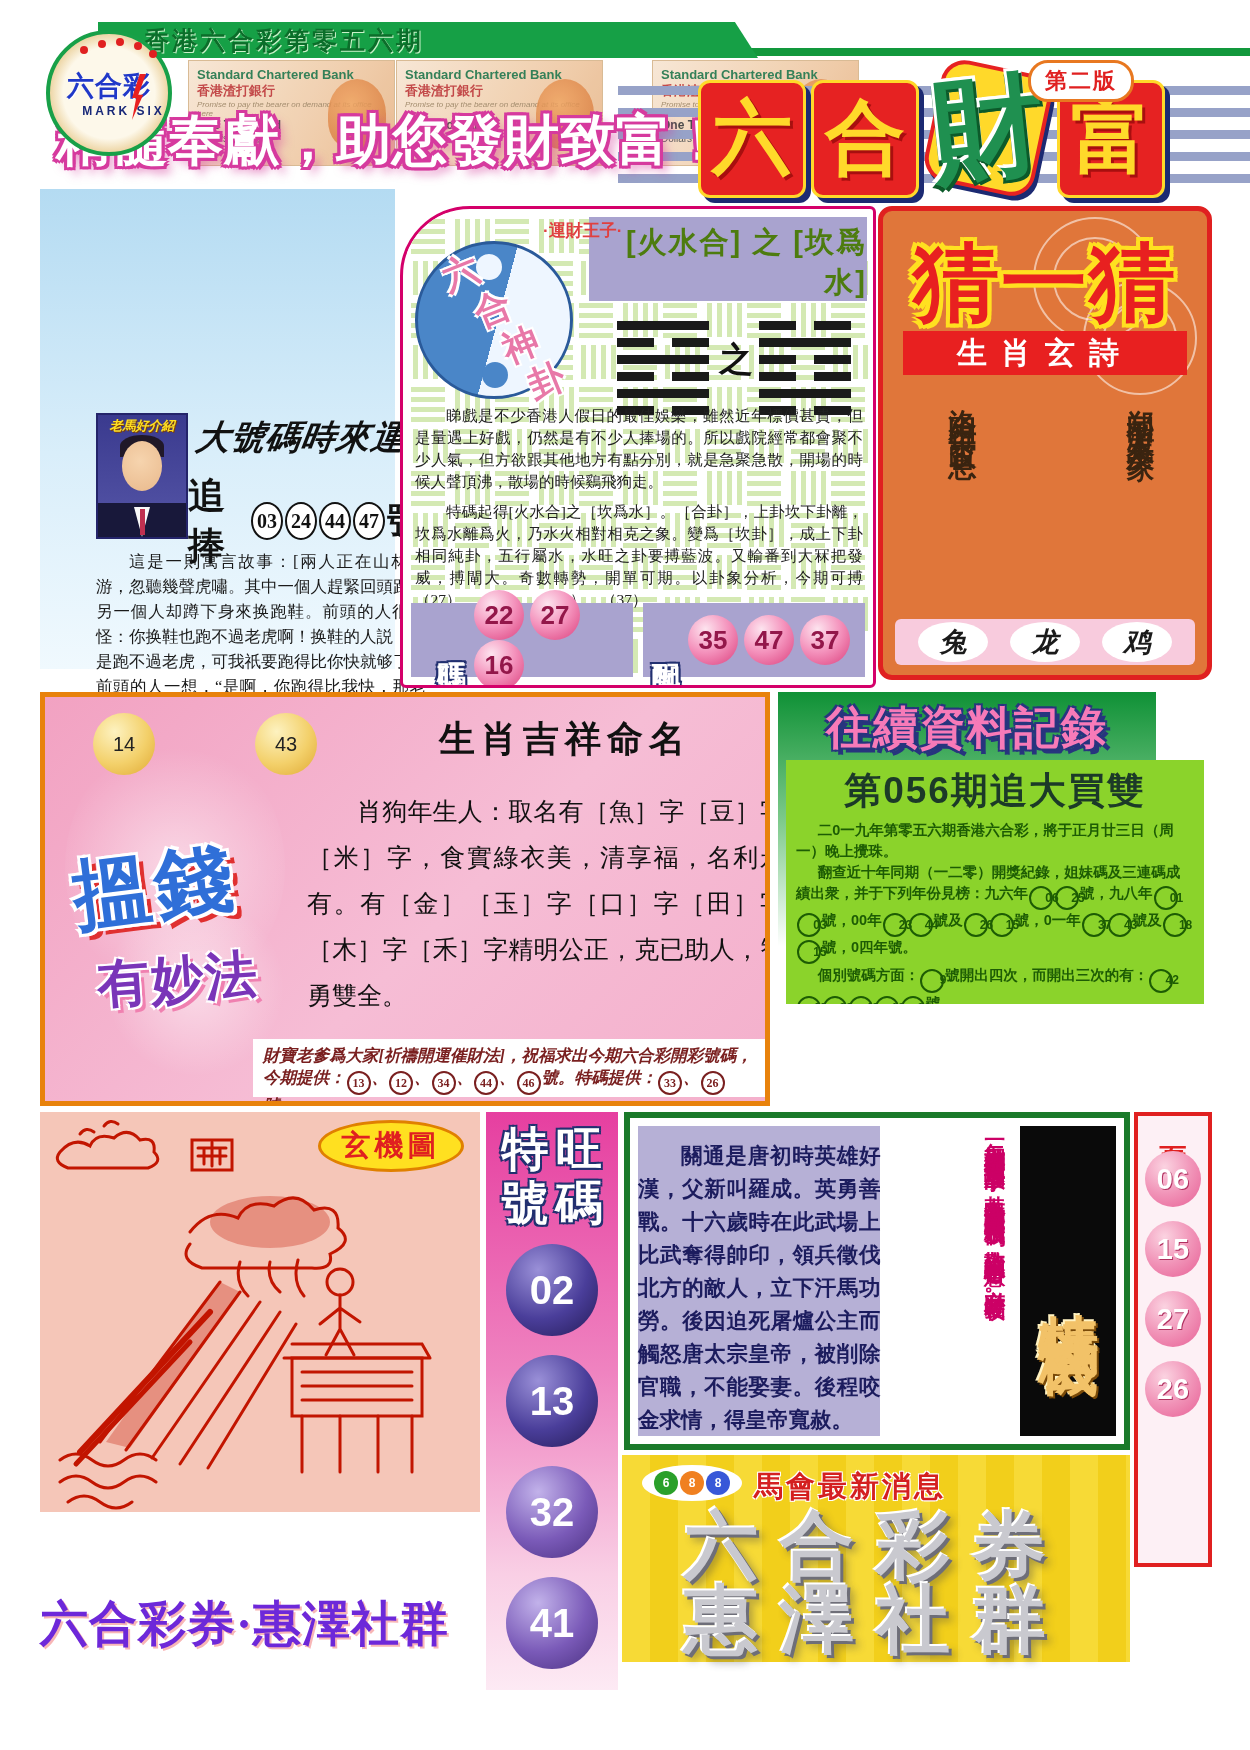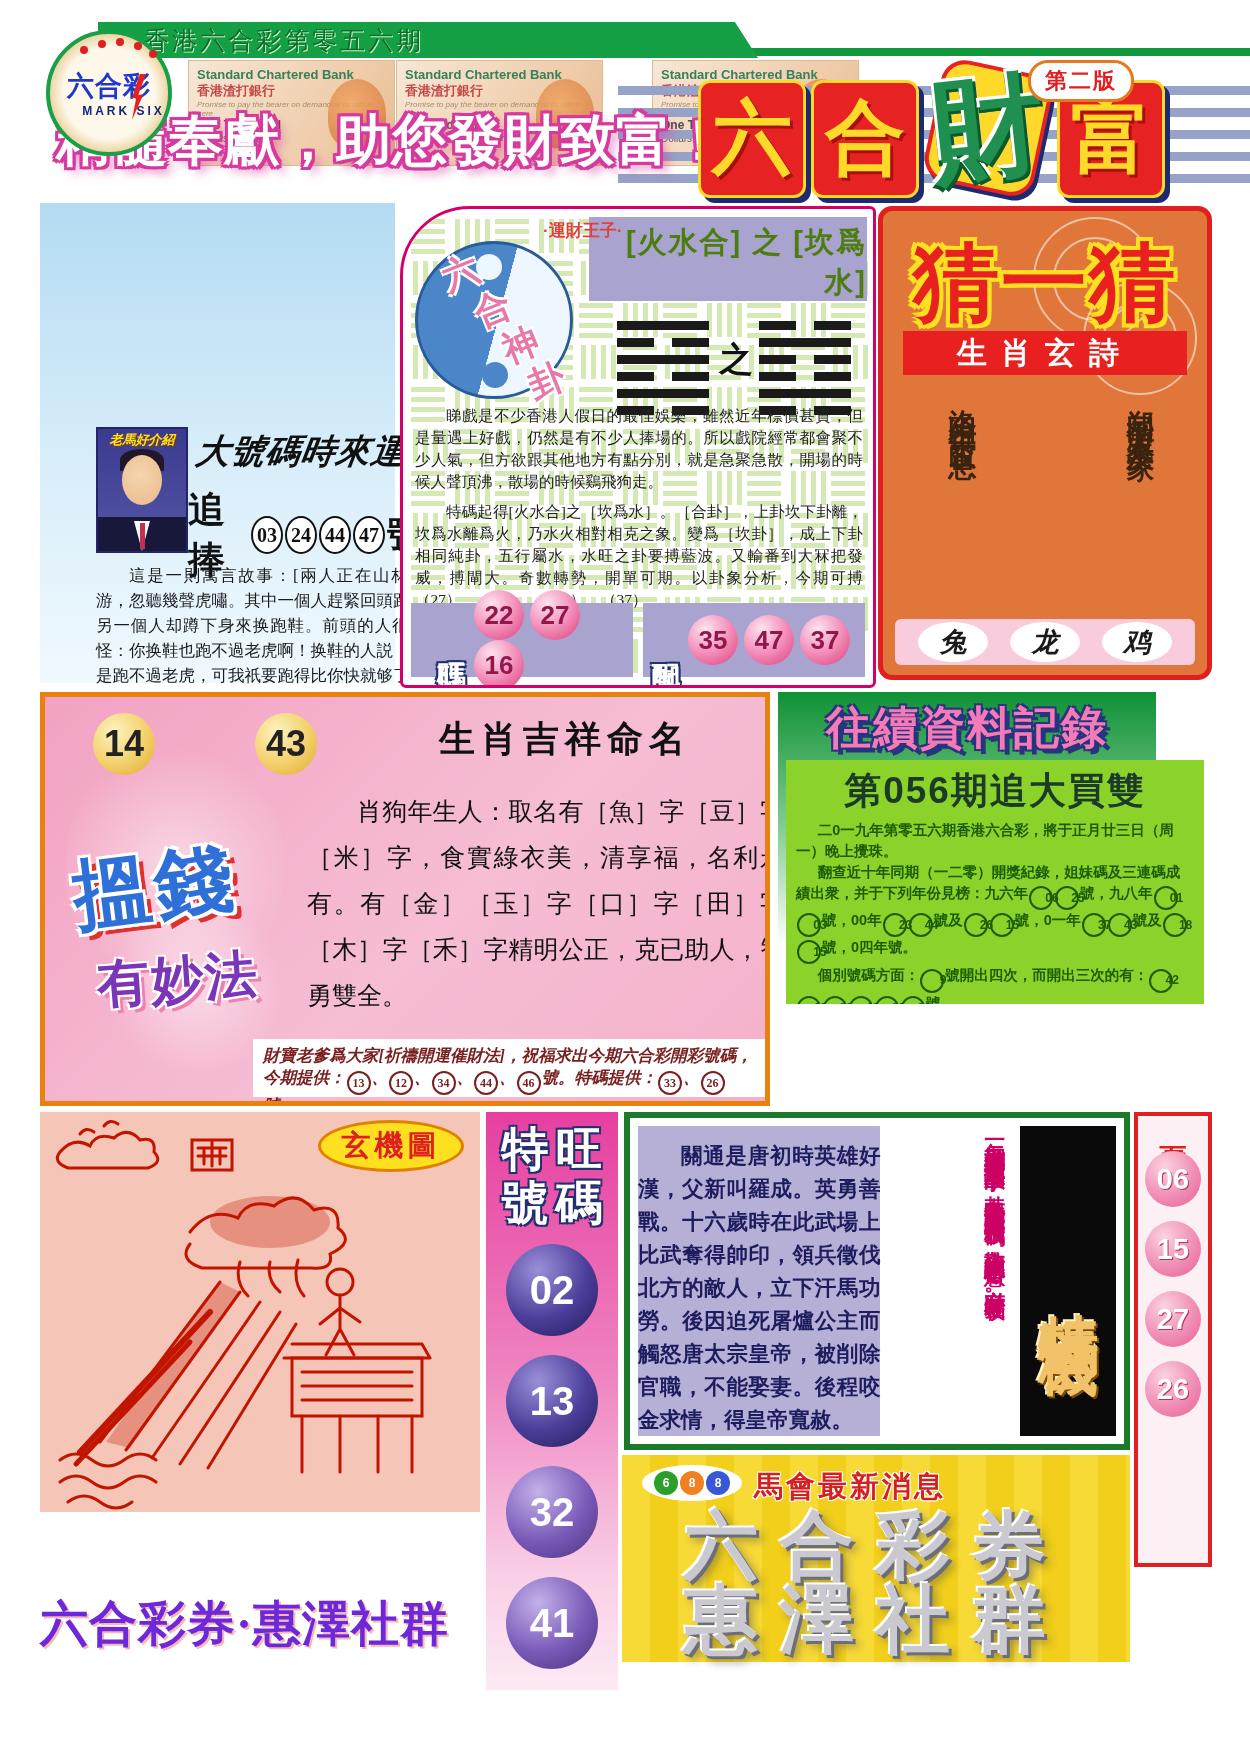"香港六合彩第零五六期" .ribbon span { font-weight: 400 -> 700 }
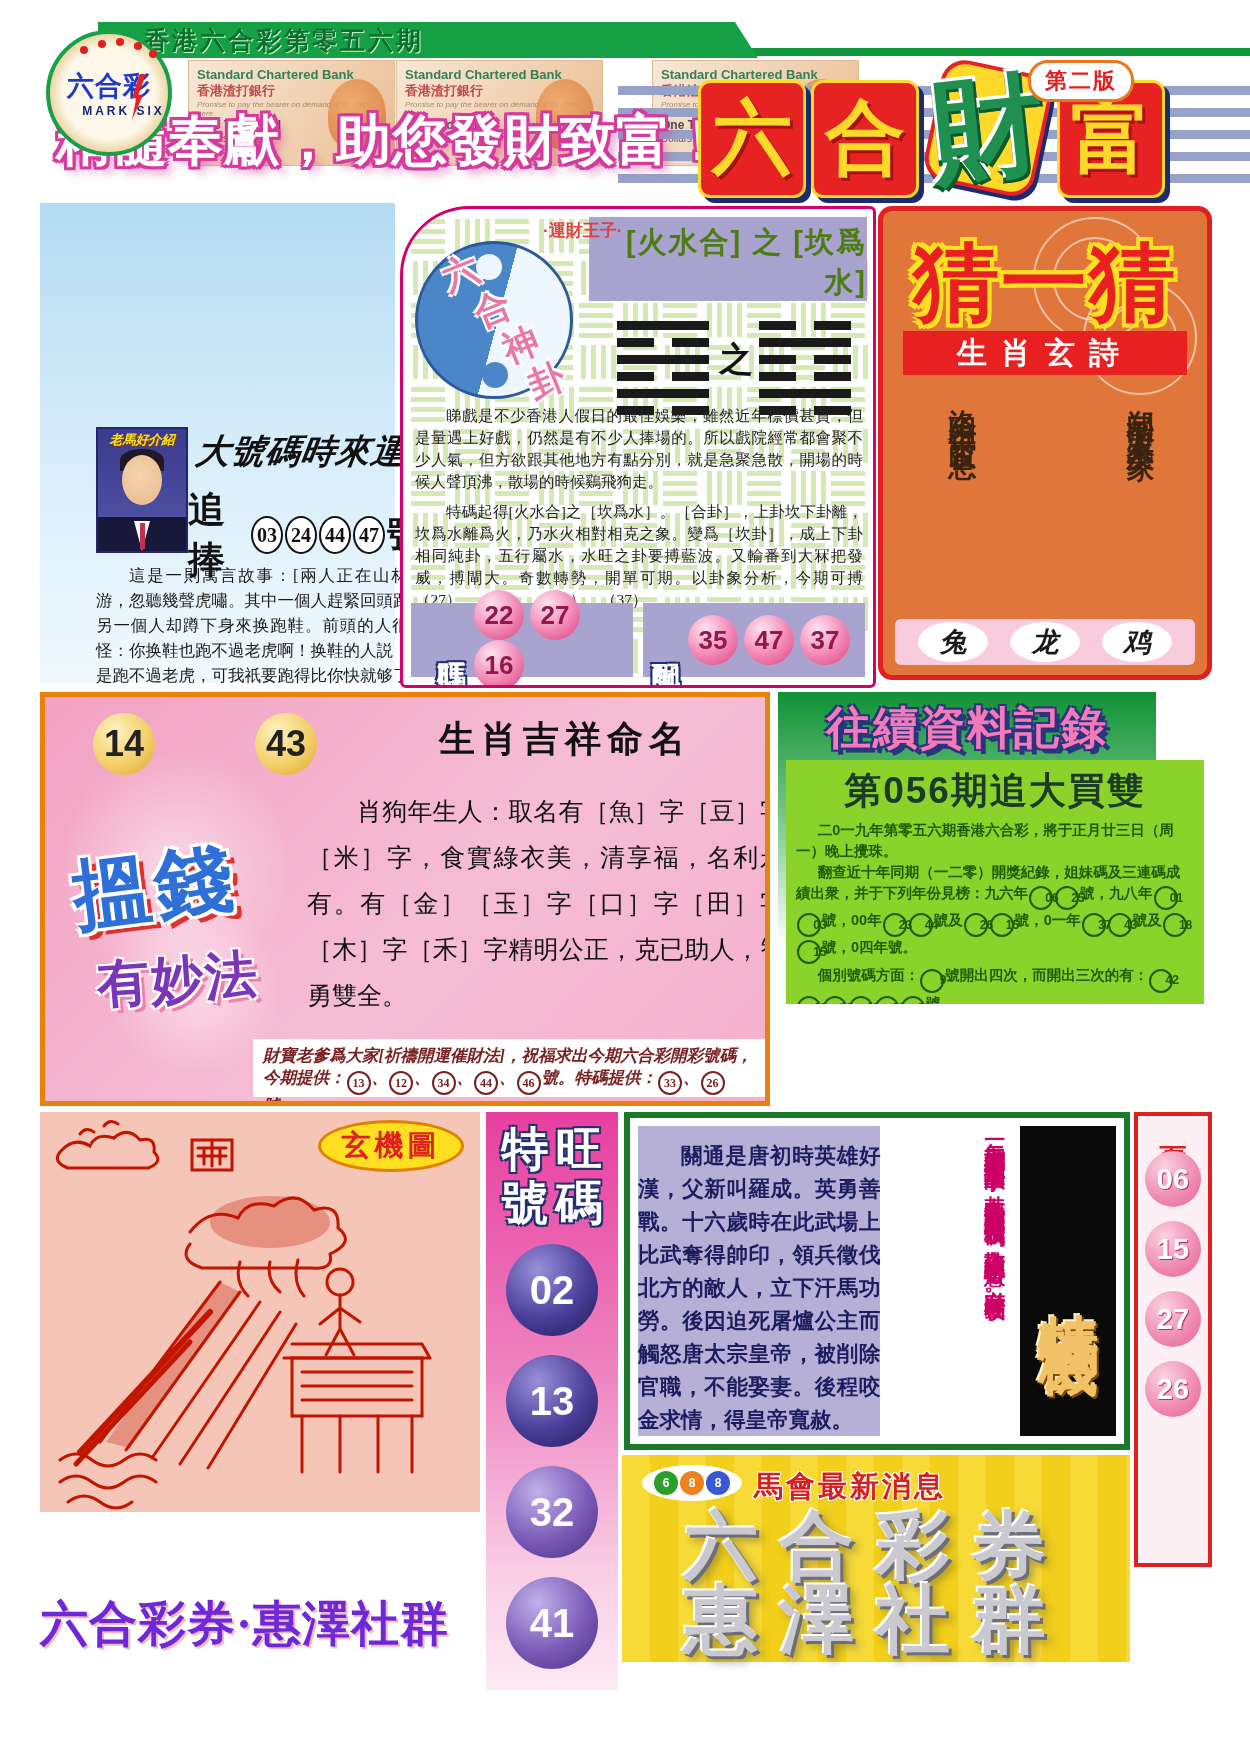"老馬好介紹" .intro-box { top: 203px -> 189px }
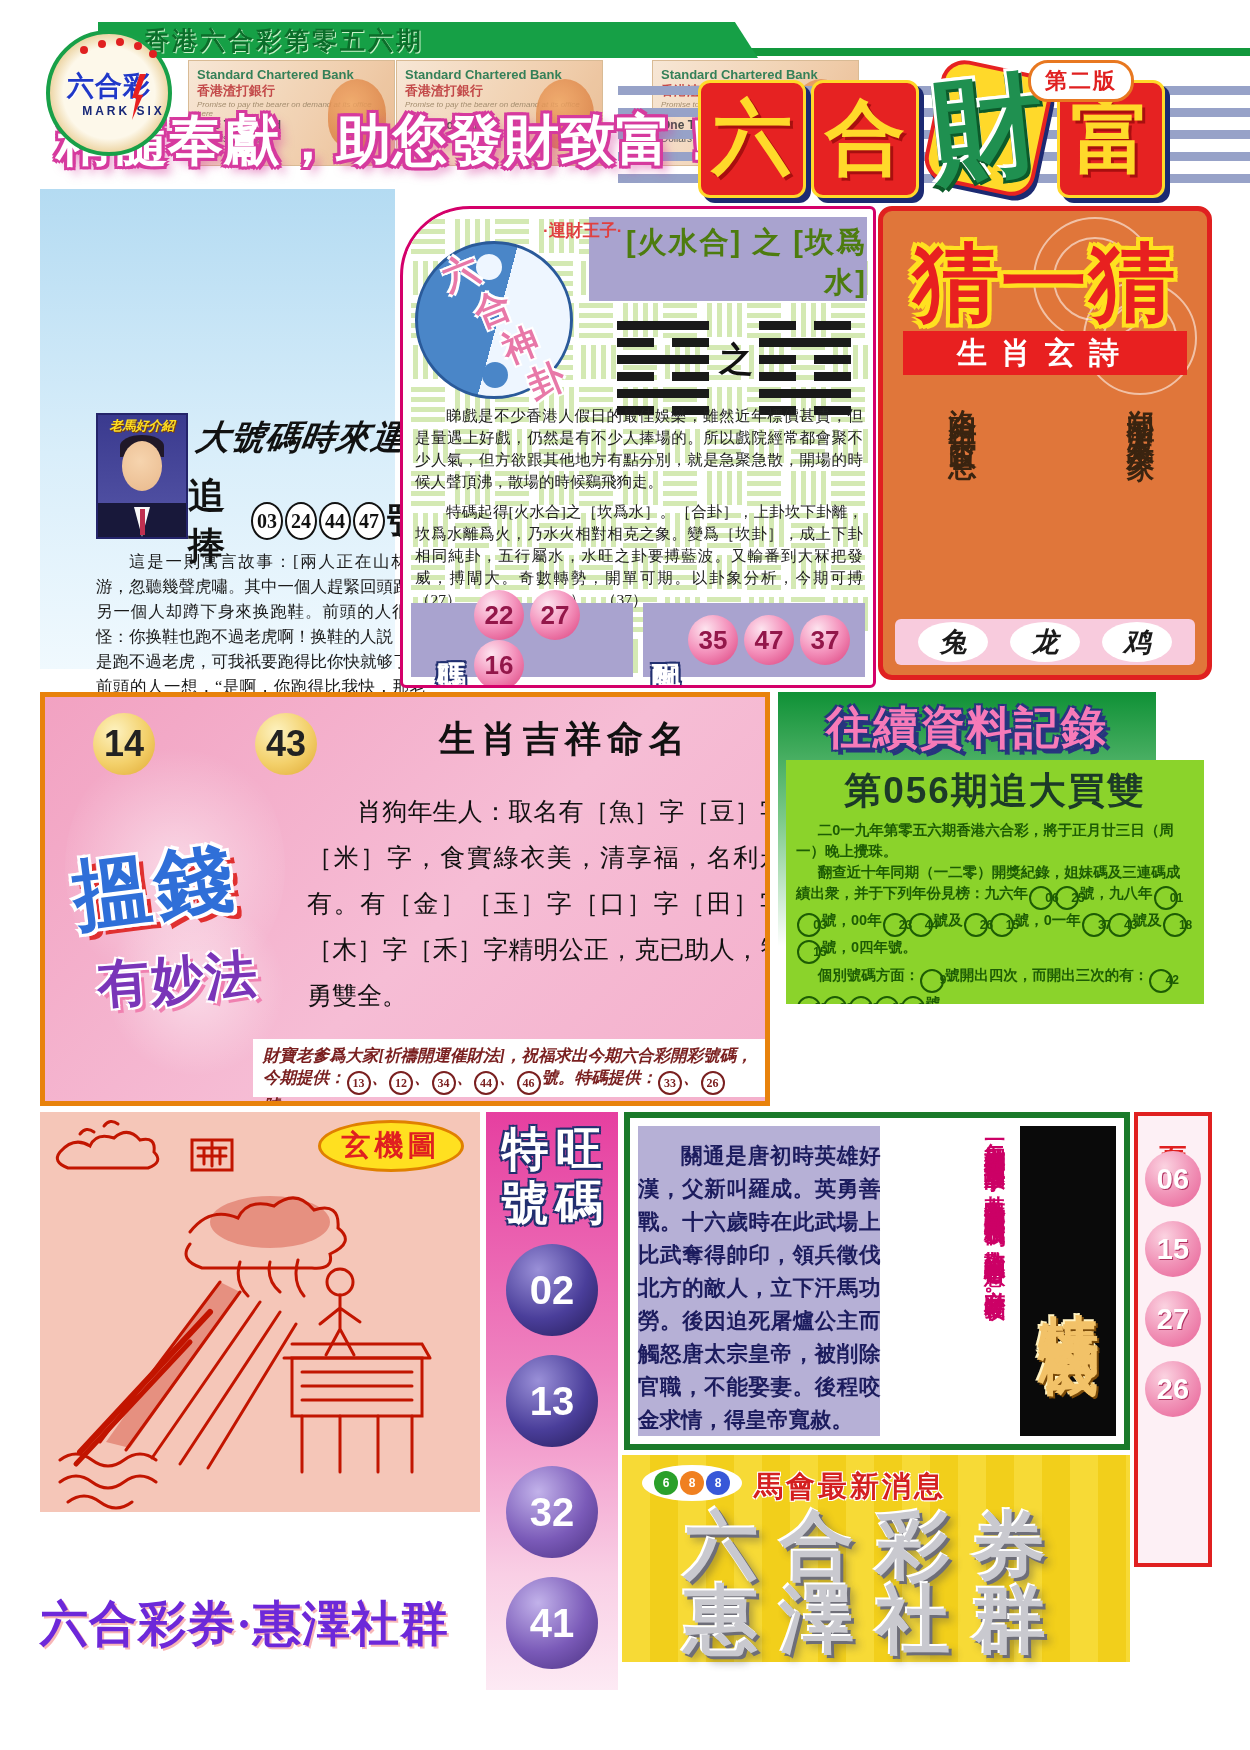"14" .gold-ball { font-size: 36px -> 20px; font-weight: 700 -> 400 }
